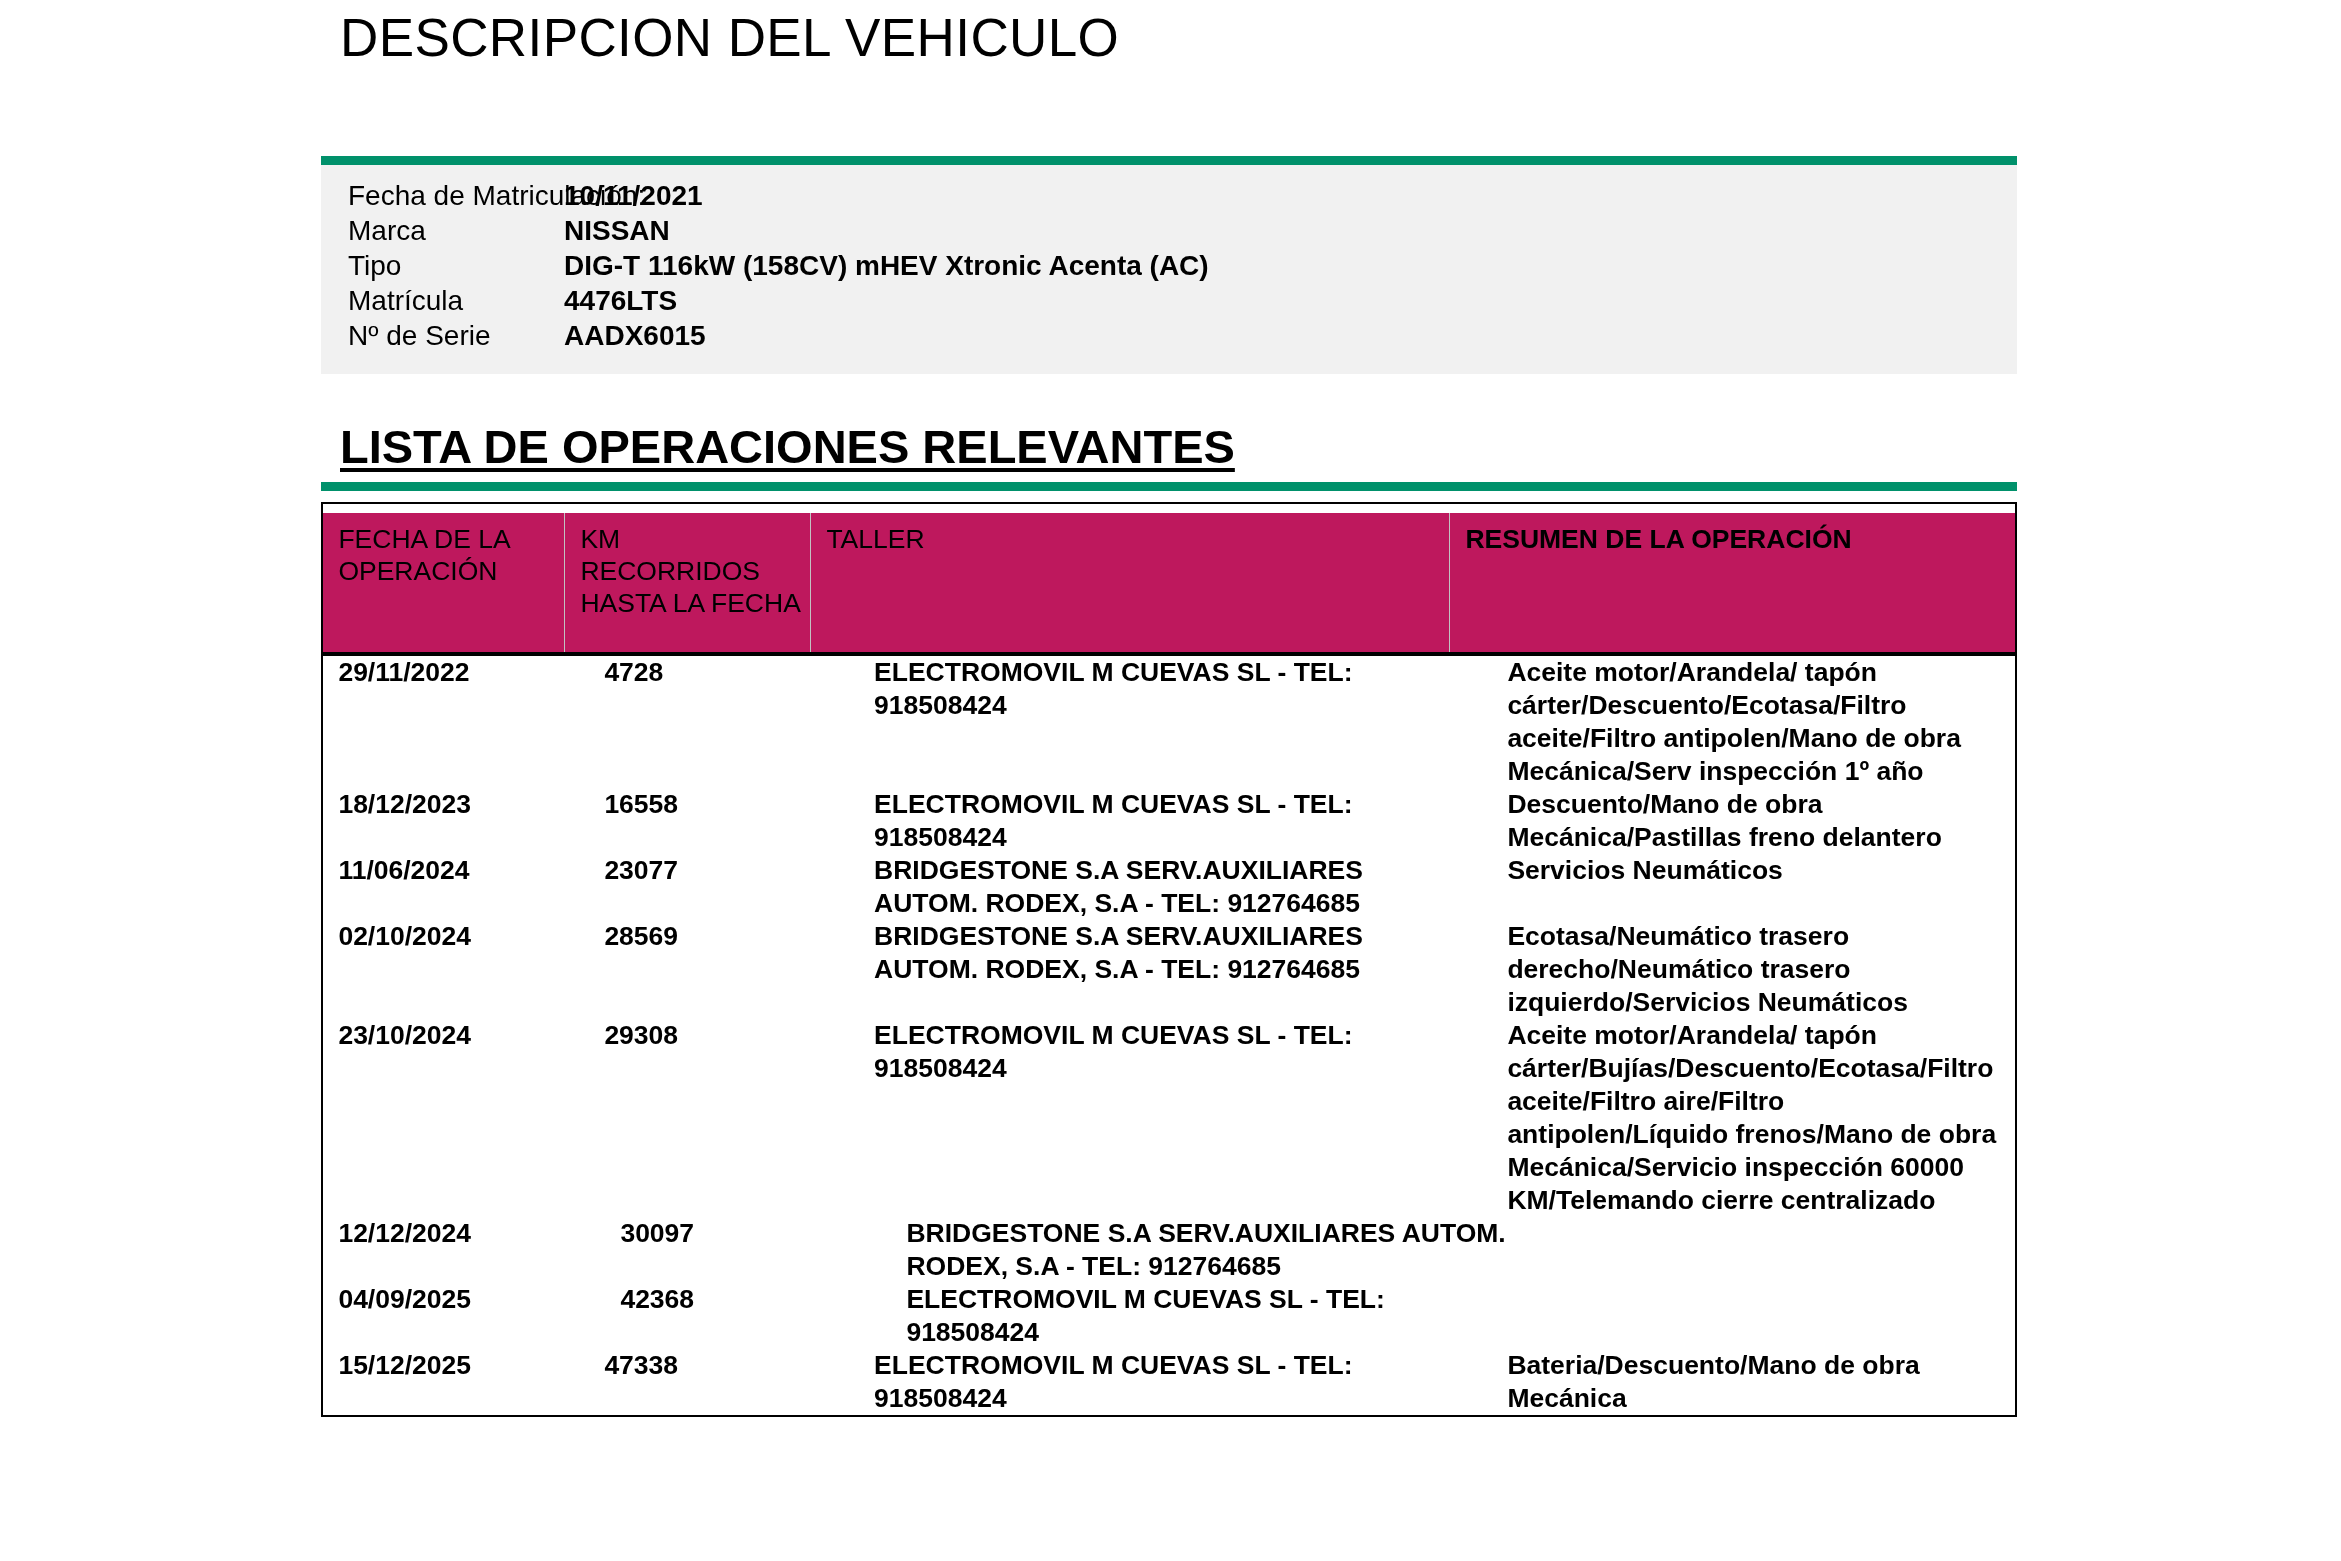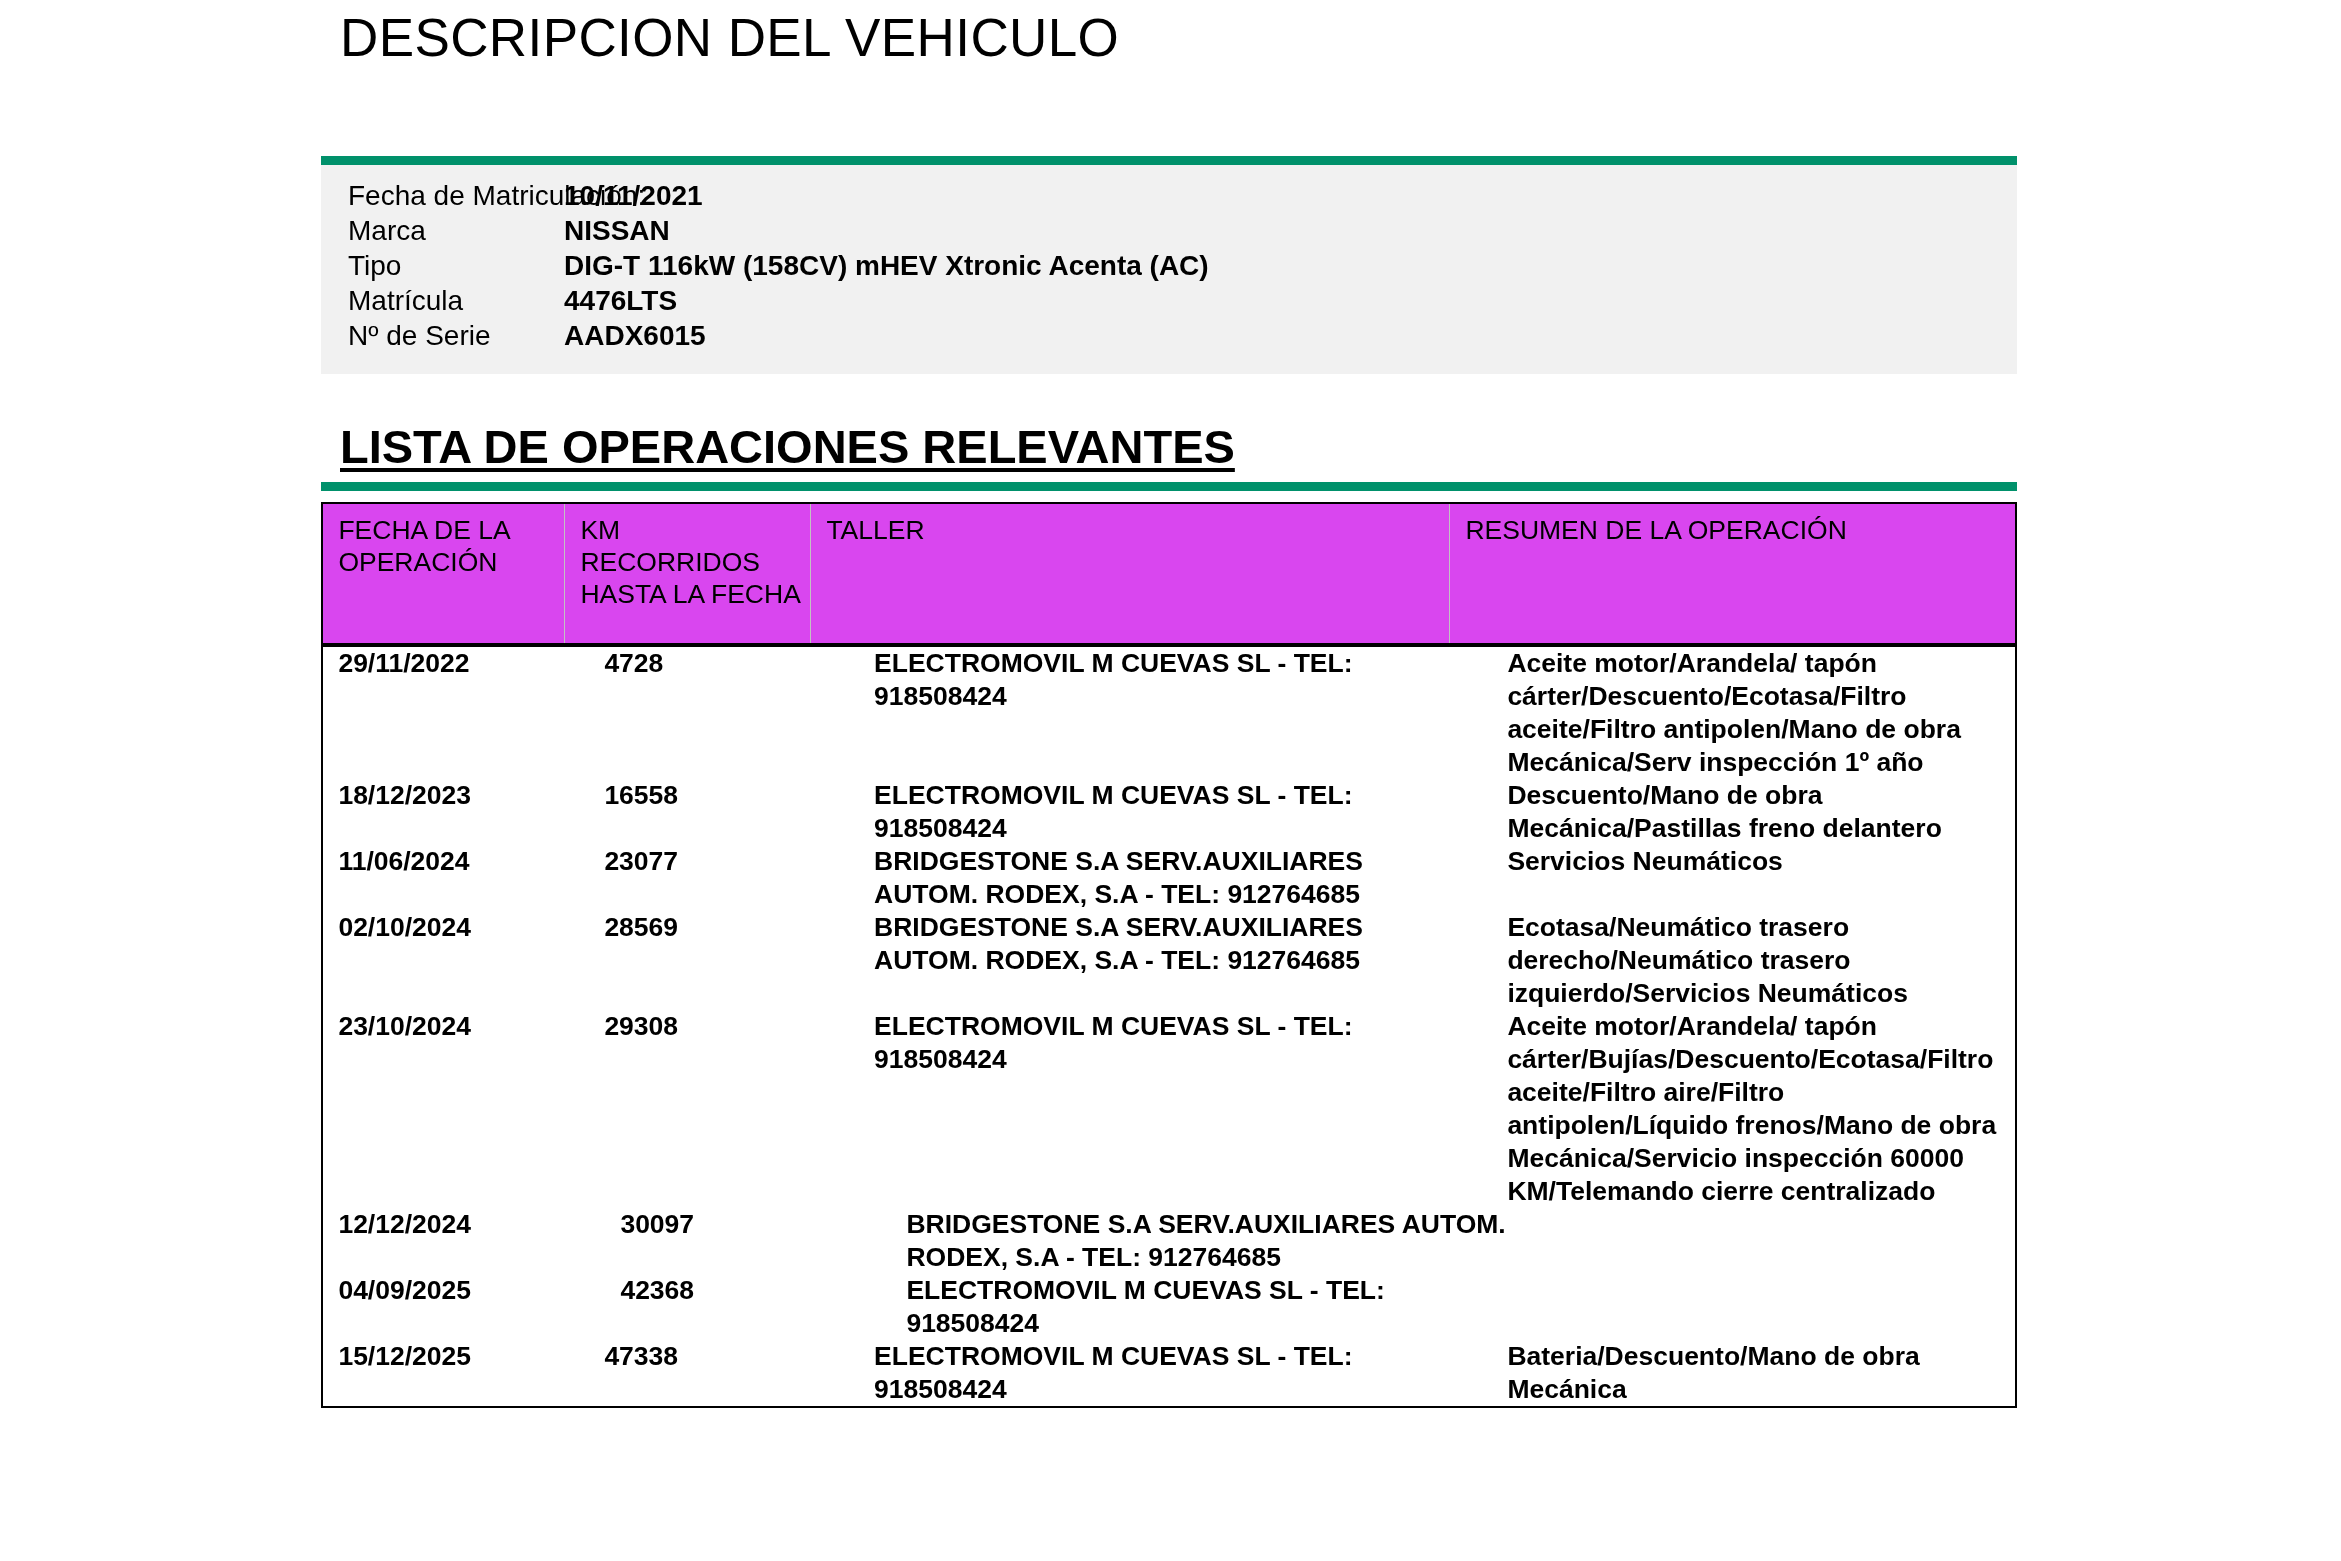"FECHA DE LA OPERACIÓN" .ops-header { background: #d946ef -> #be185d; margin-top: none -> 9px }
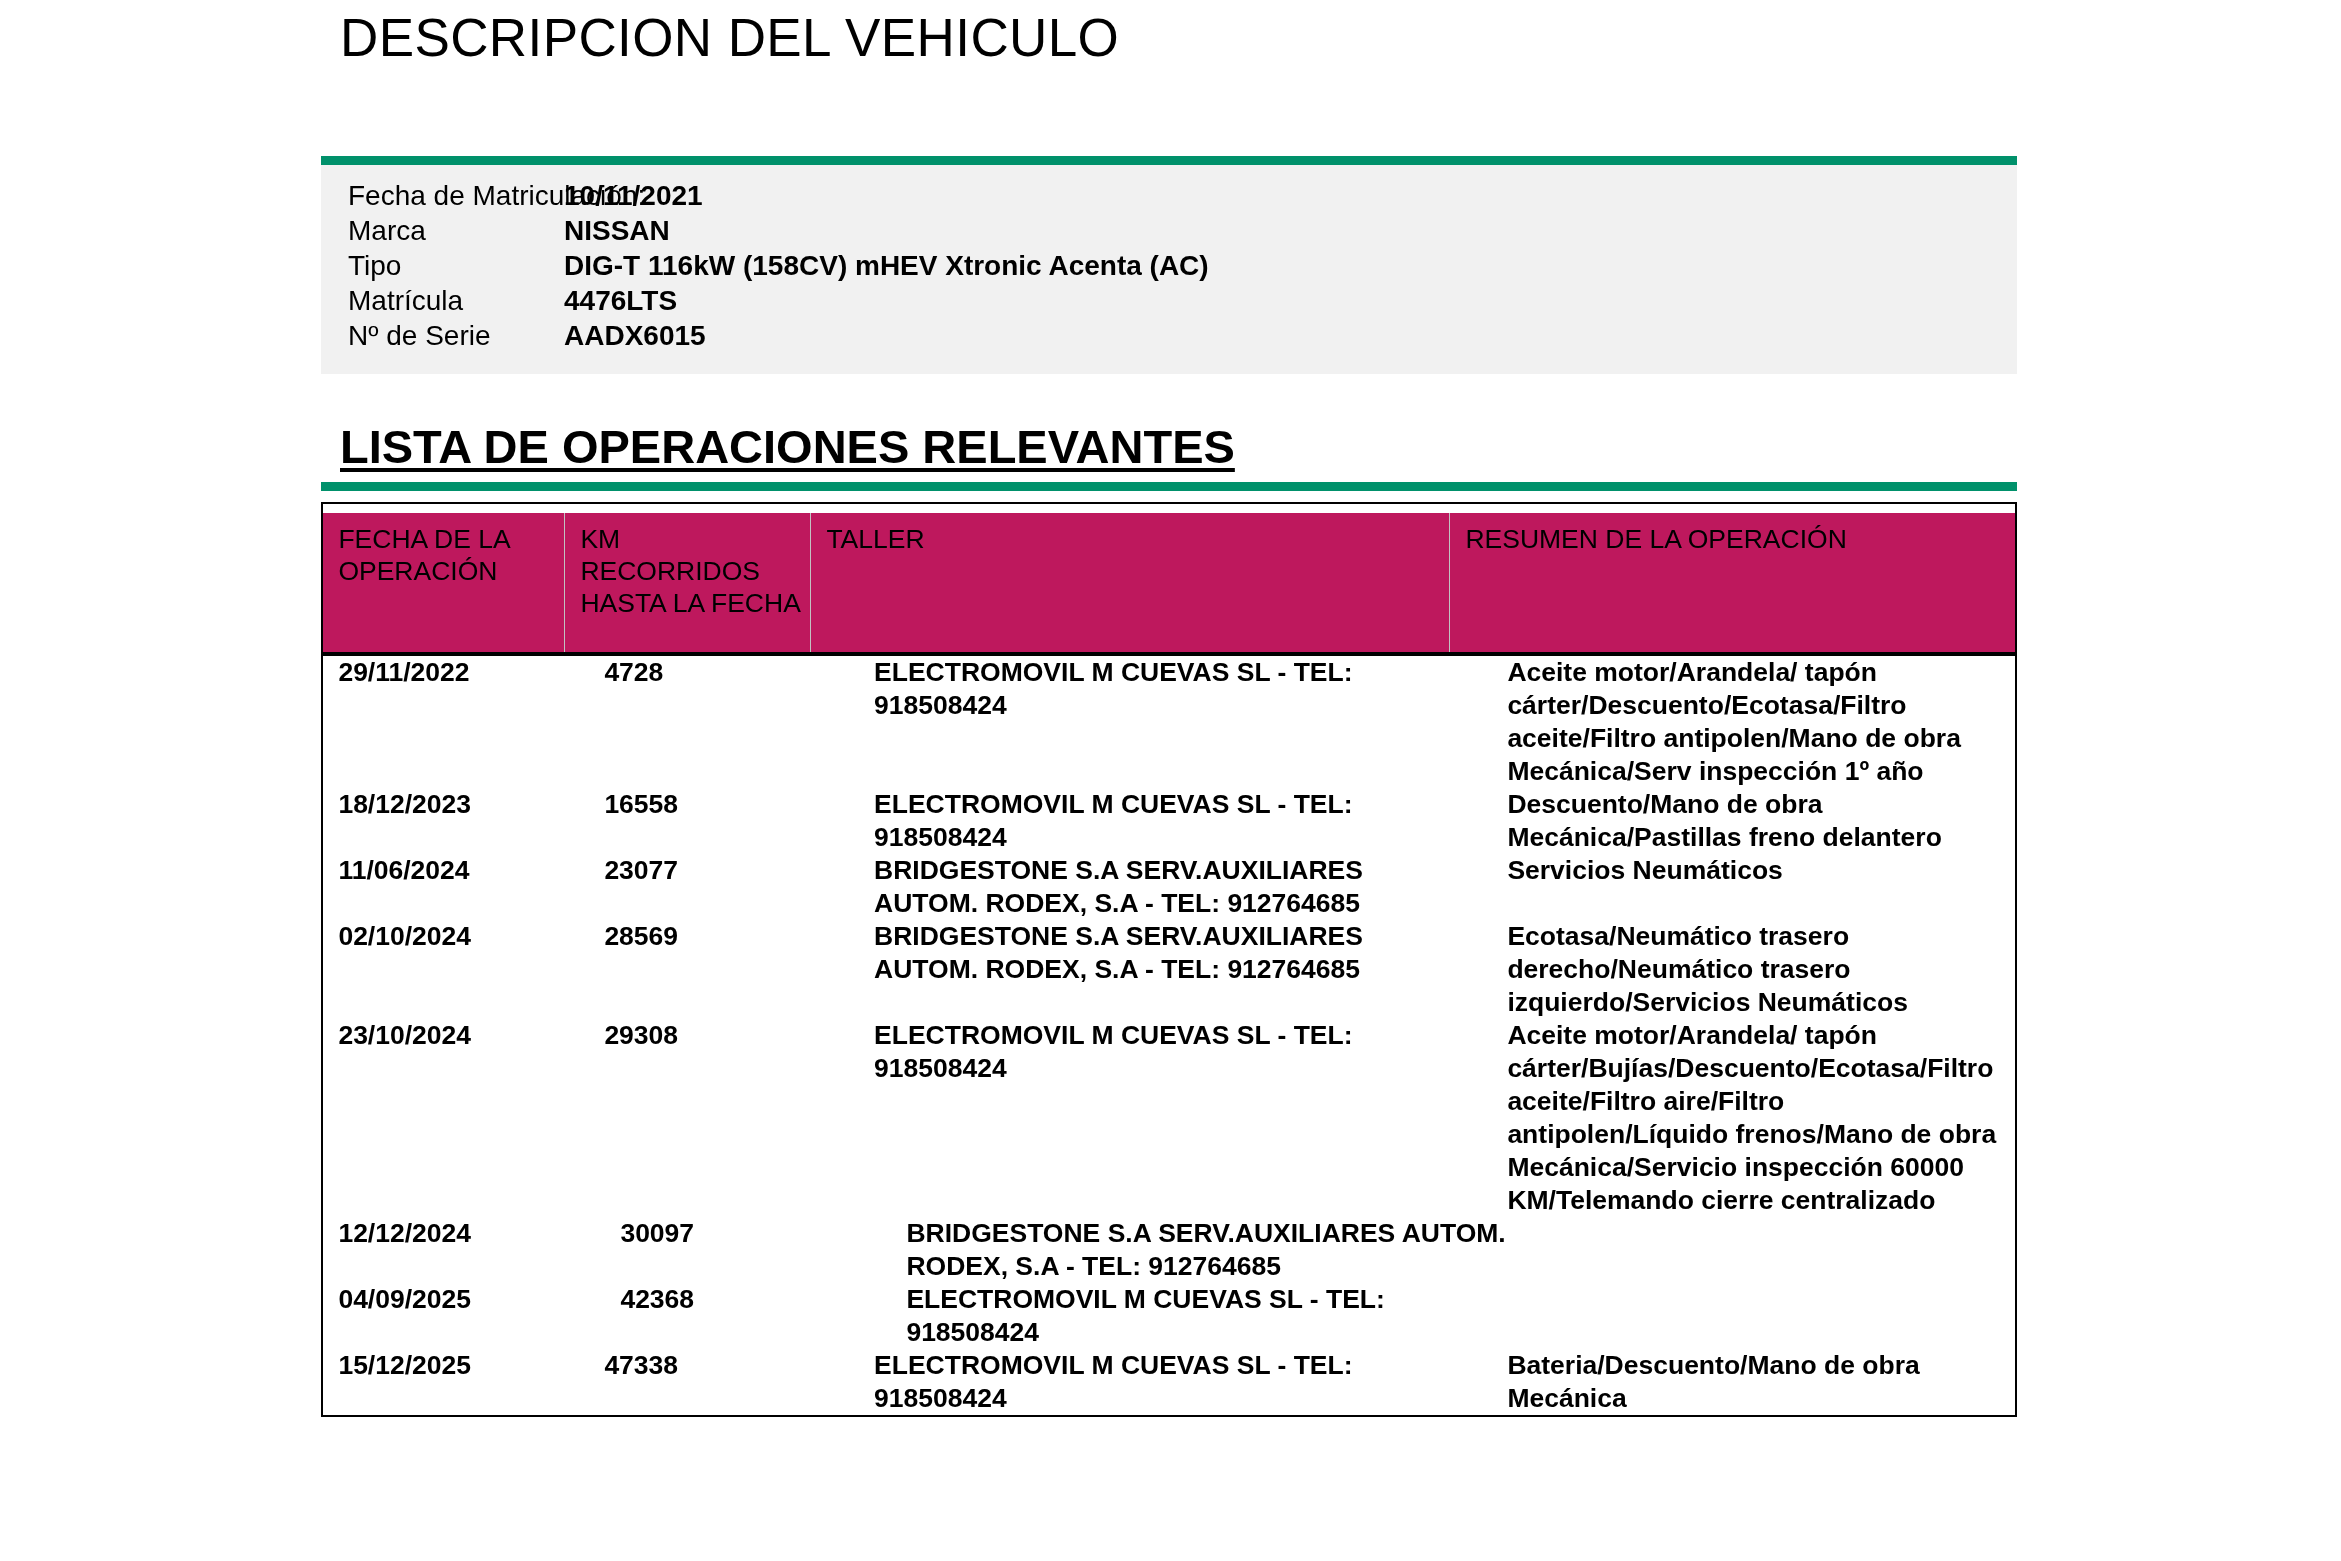"RESUMEN DE LA OPERACIÓN" .hcell.c4 { font-weight: none -> bold }
